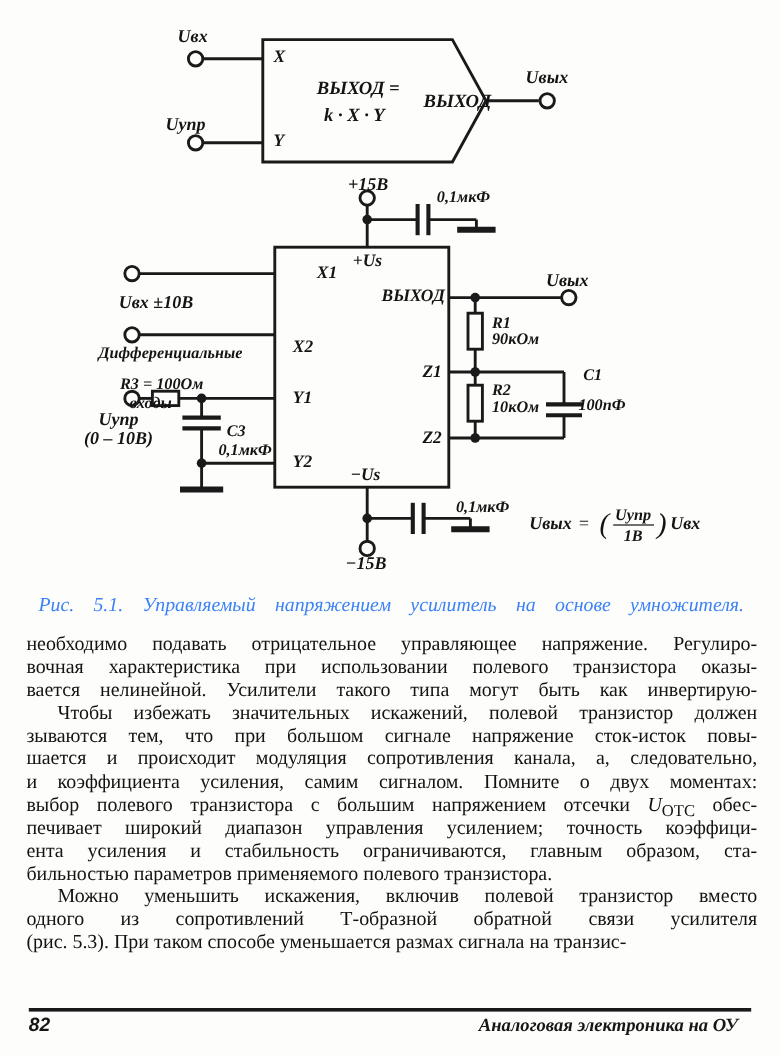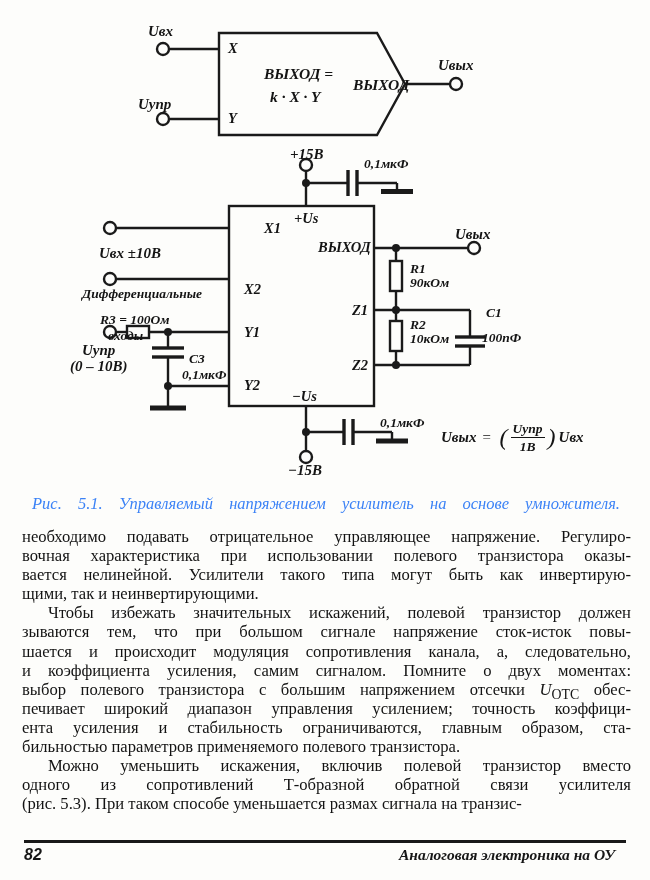"щими, так и неинвертирующими." div.bline { html: <div>щими, так и неинвертирующими.</div> -> none }
